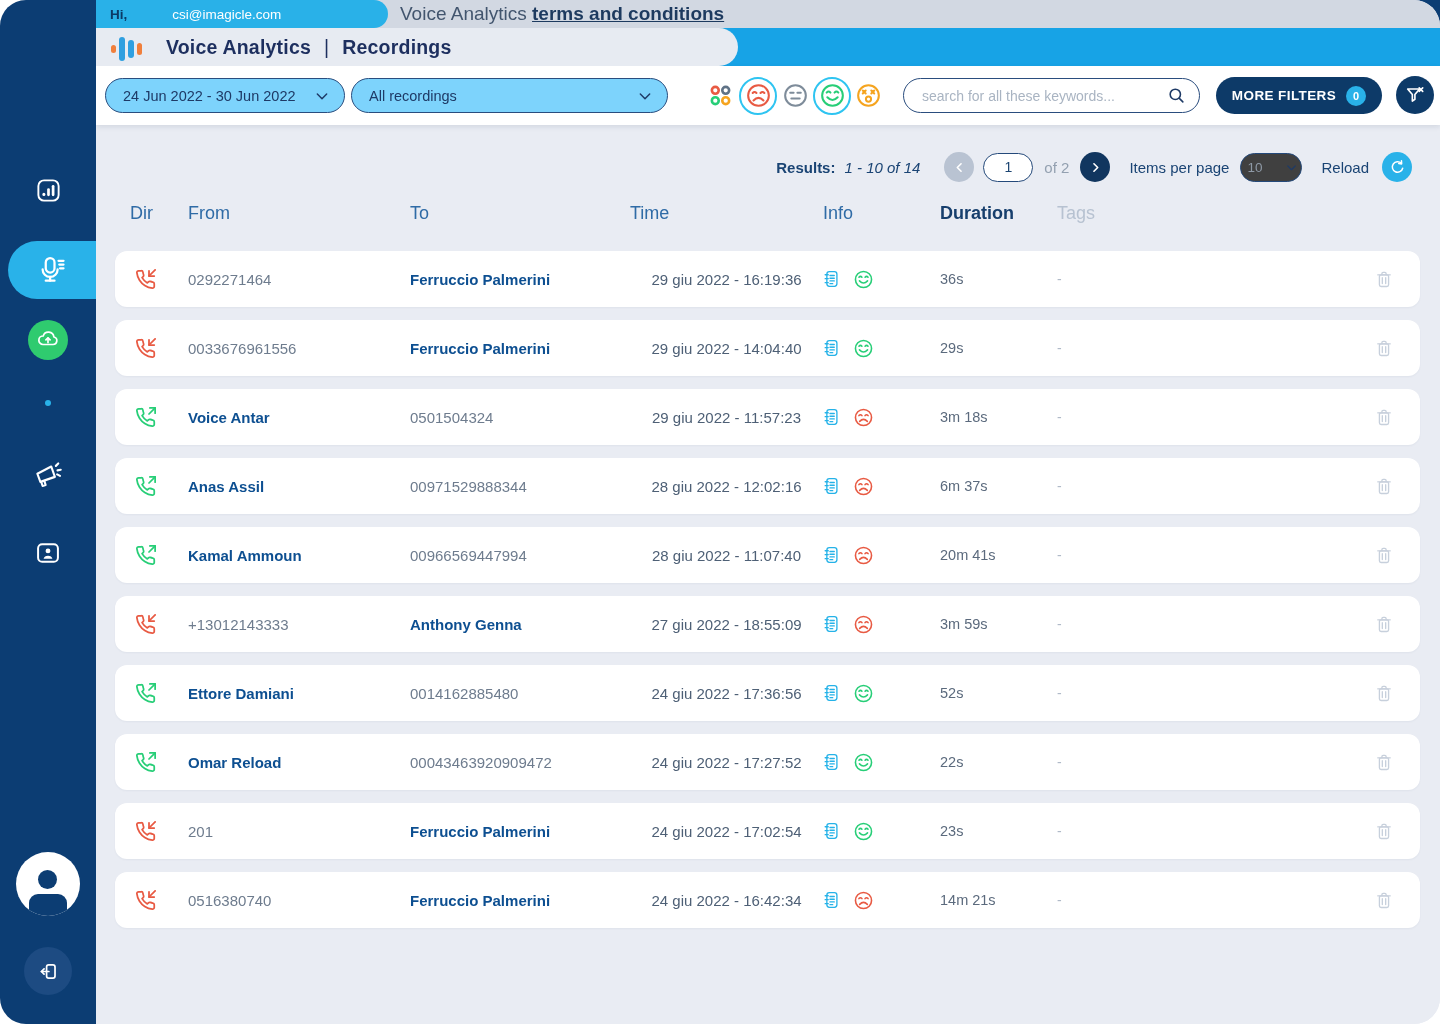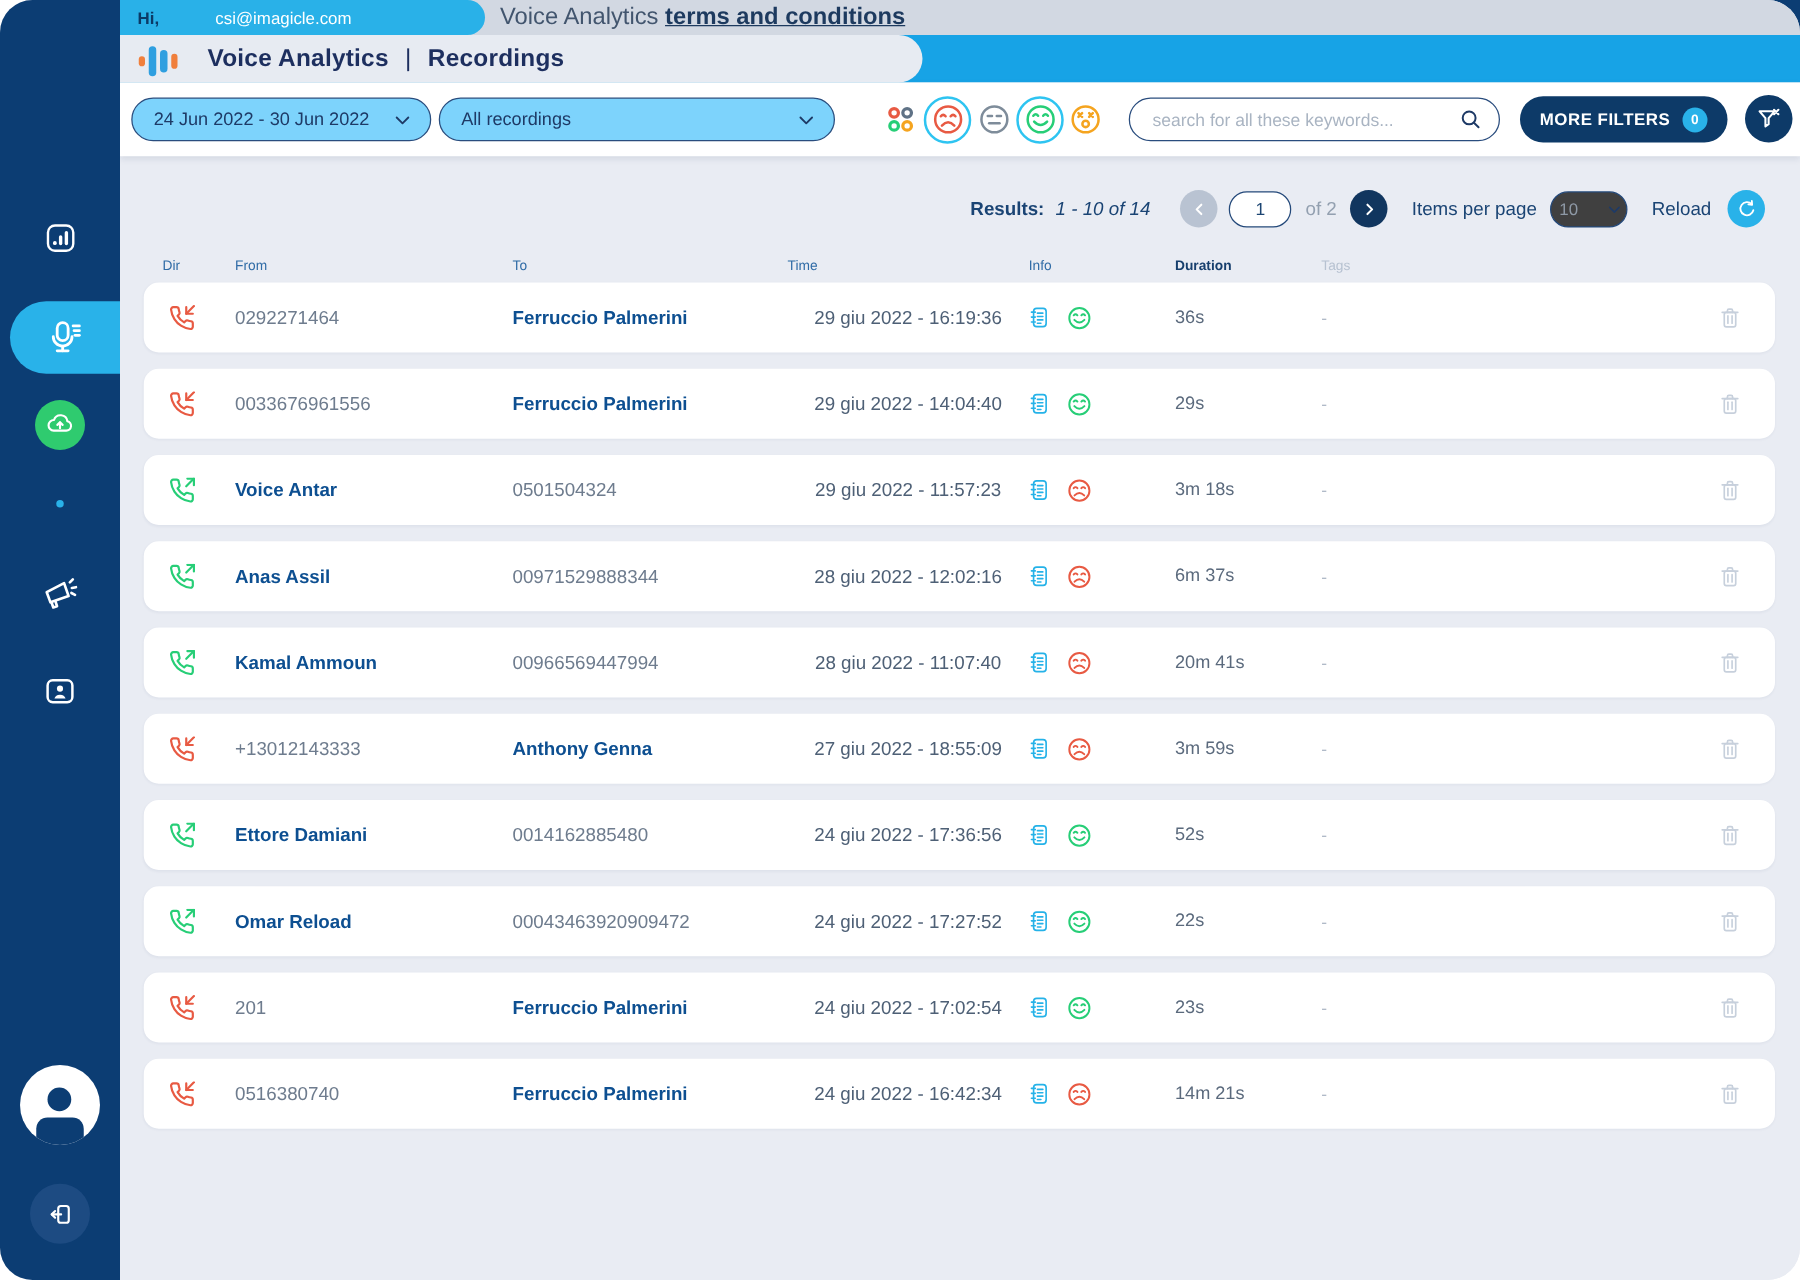"Dir" .thead { font-size: 11px -> 18px; margin-bottom: 1px -> 26px }
